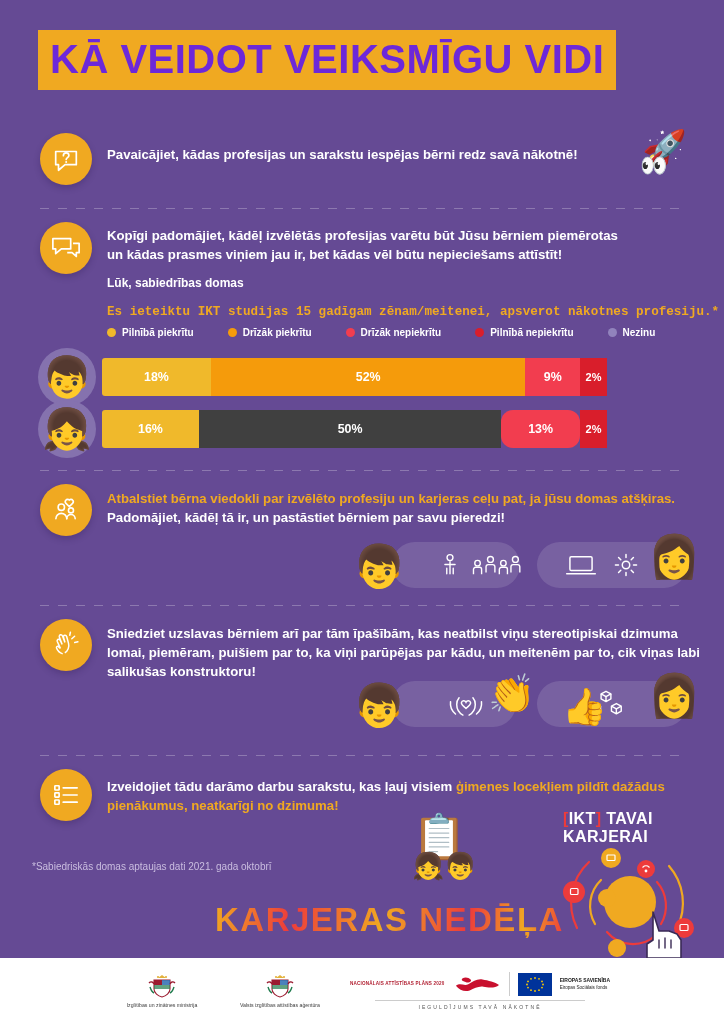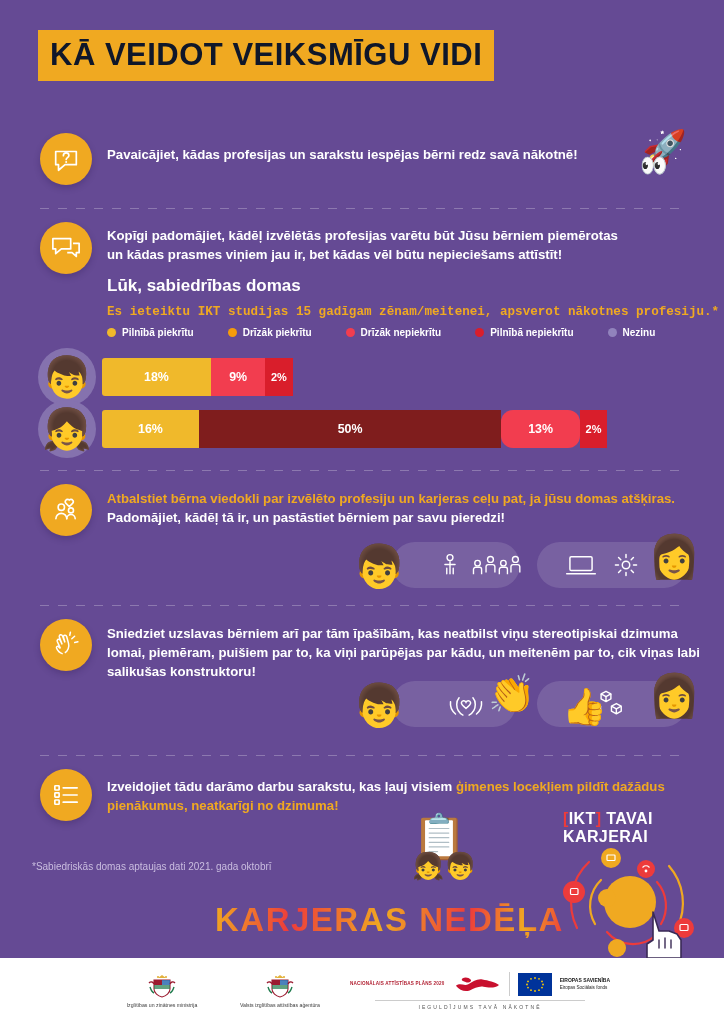"KĀ VEIDOT VEIKSMĪGU VIDI" .title-line { color: #0f172a -> #6d28d9; font-size: 31px -> 40px }
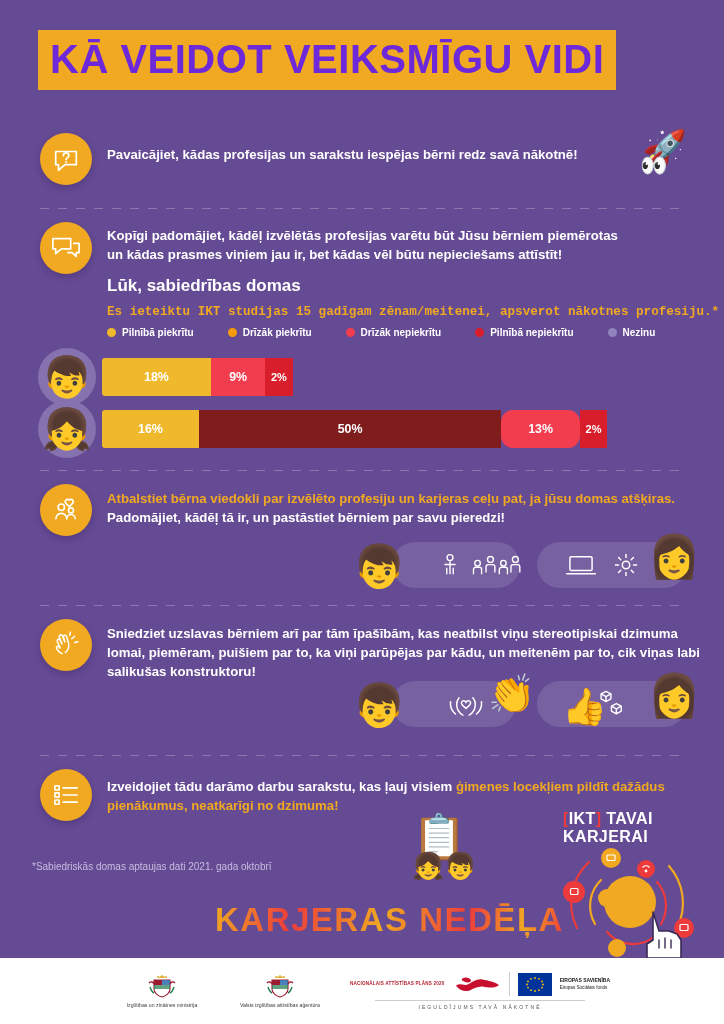"Lūk, sabiedrības domas" .sub-head { font-size: 17px -> 12px }
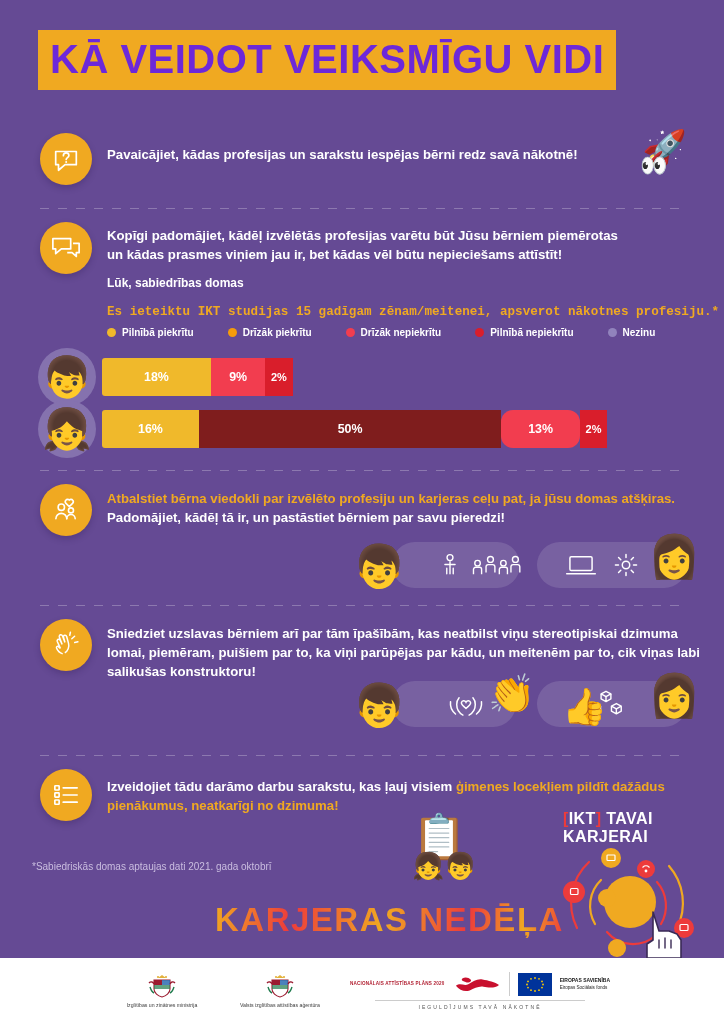"52%" div.bar-seg { html: none -> <div>52%</div> }
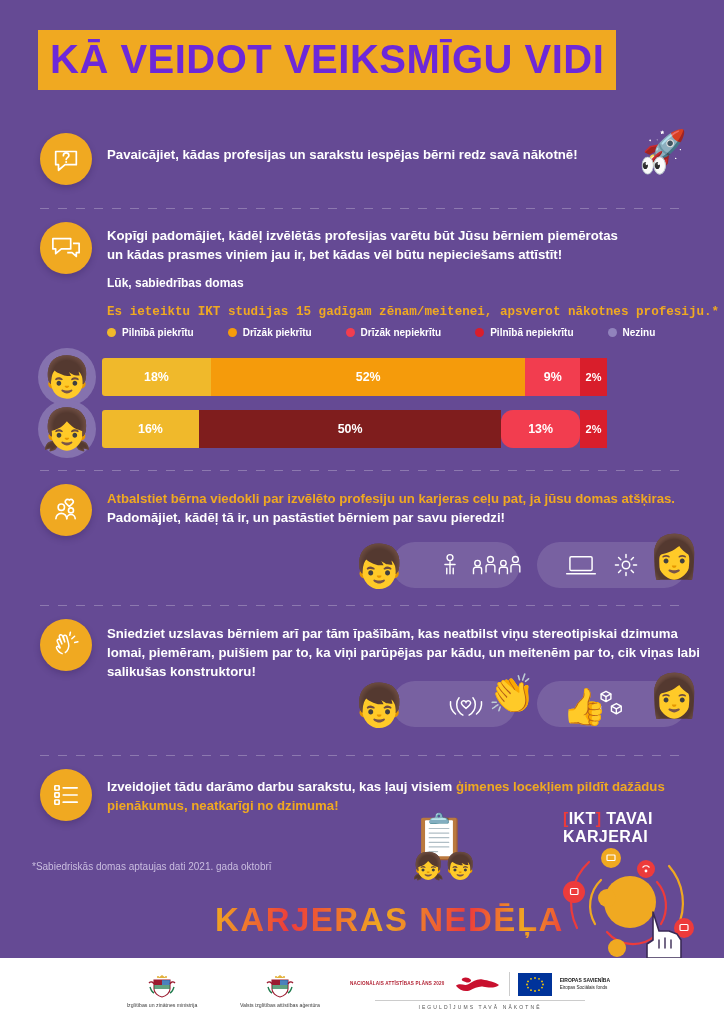"50%" div.bar-seg { background: #7f1d1d -> #404040 }
